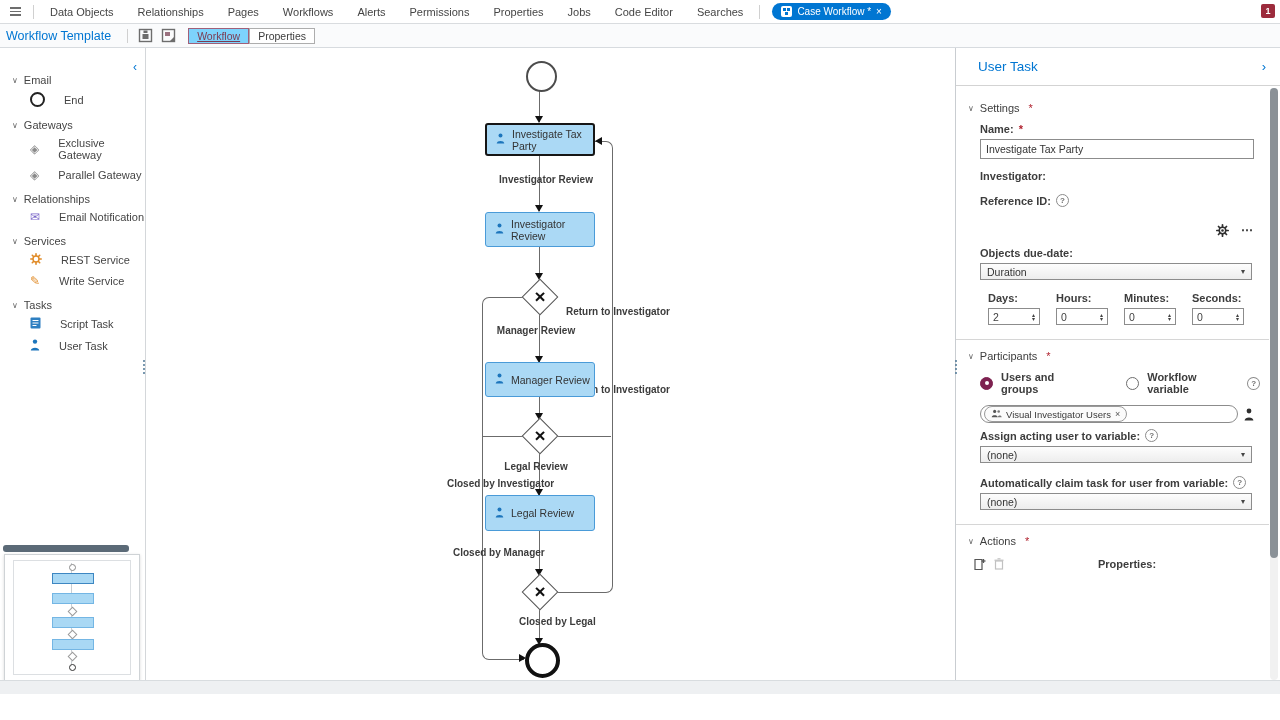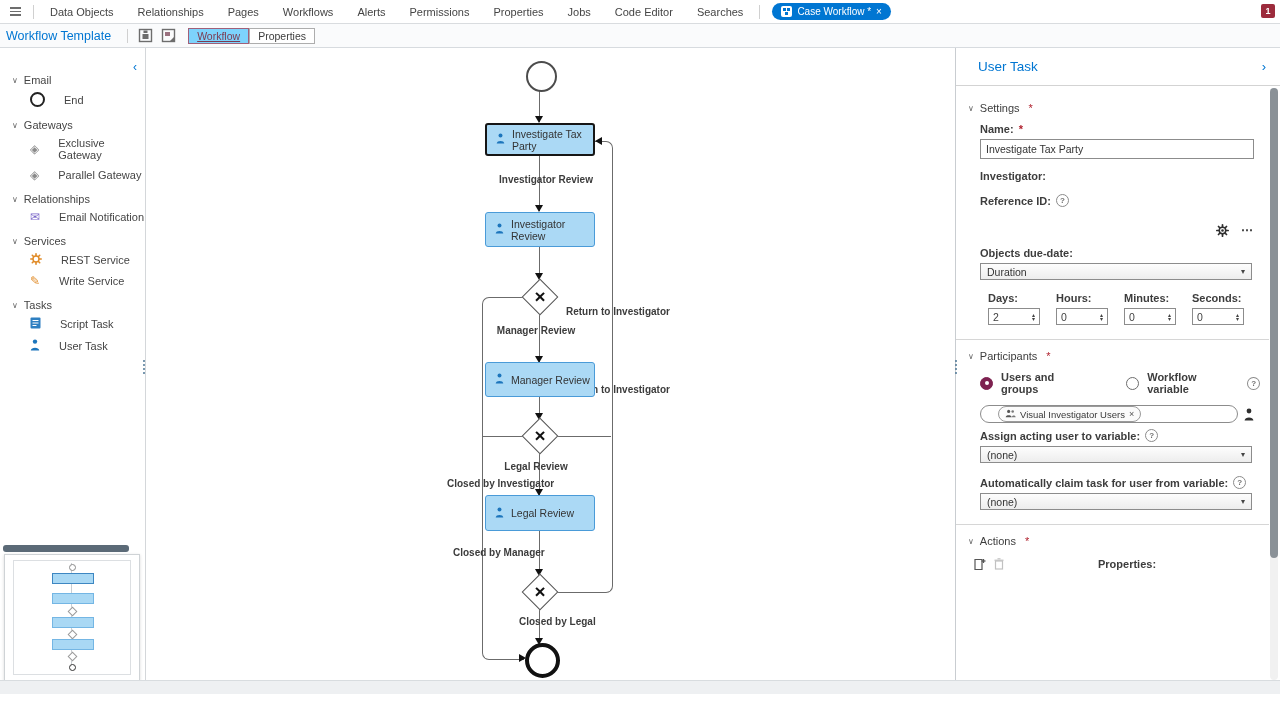"Visual Investigator Users" .chip-field { padding: 0 17px -> 0 3px }
